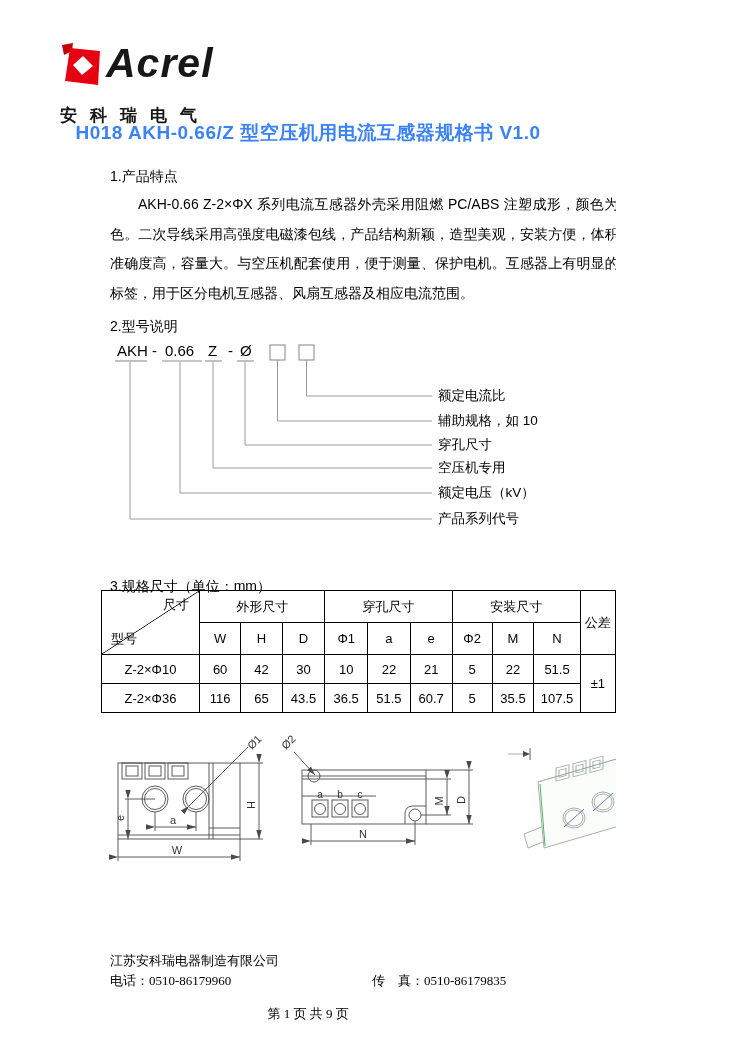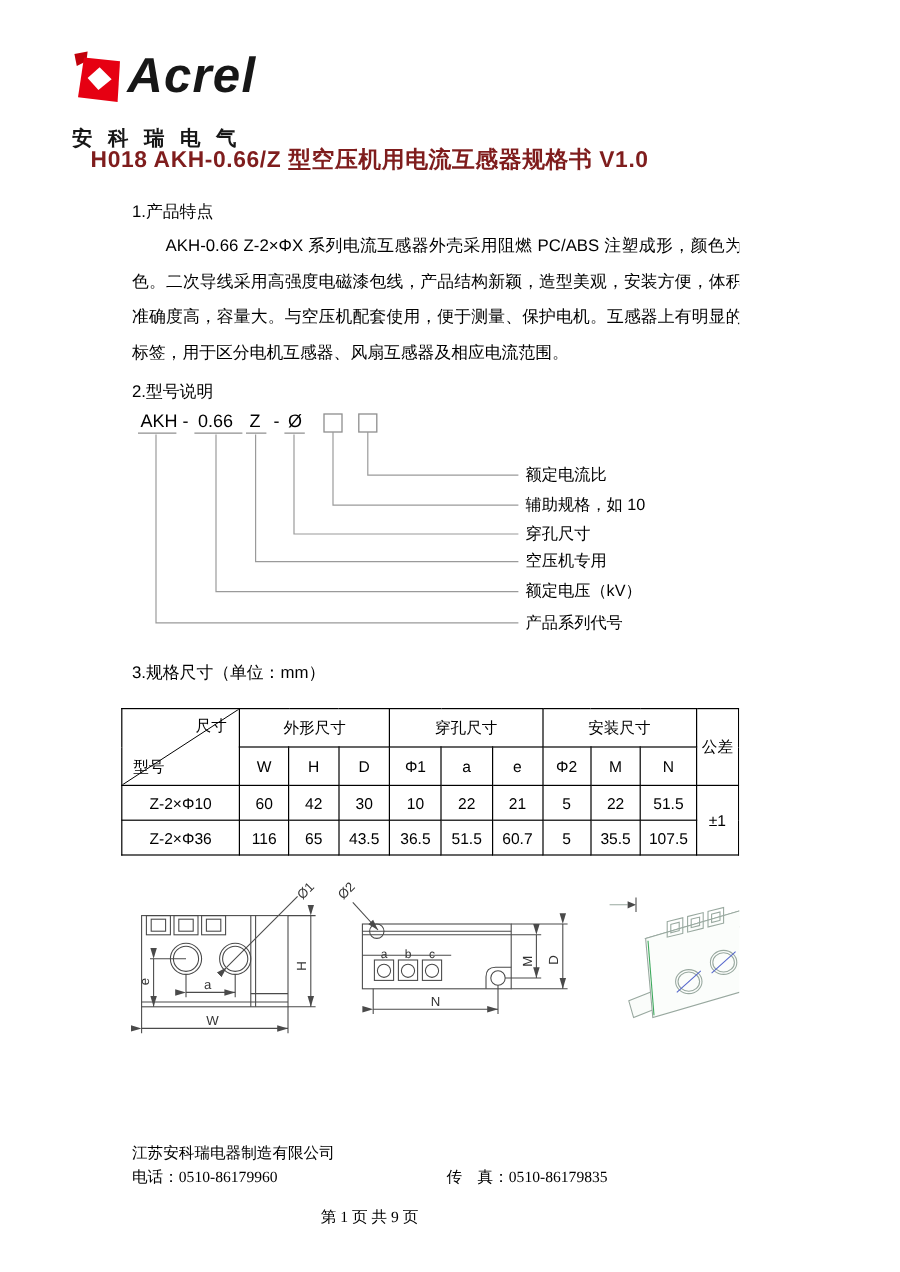"H018 AKH-0.66/Z 型空压机用电流互感器规格书 V1.0" .doc-title { color: #7f1d1d -> #3b82f6 }
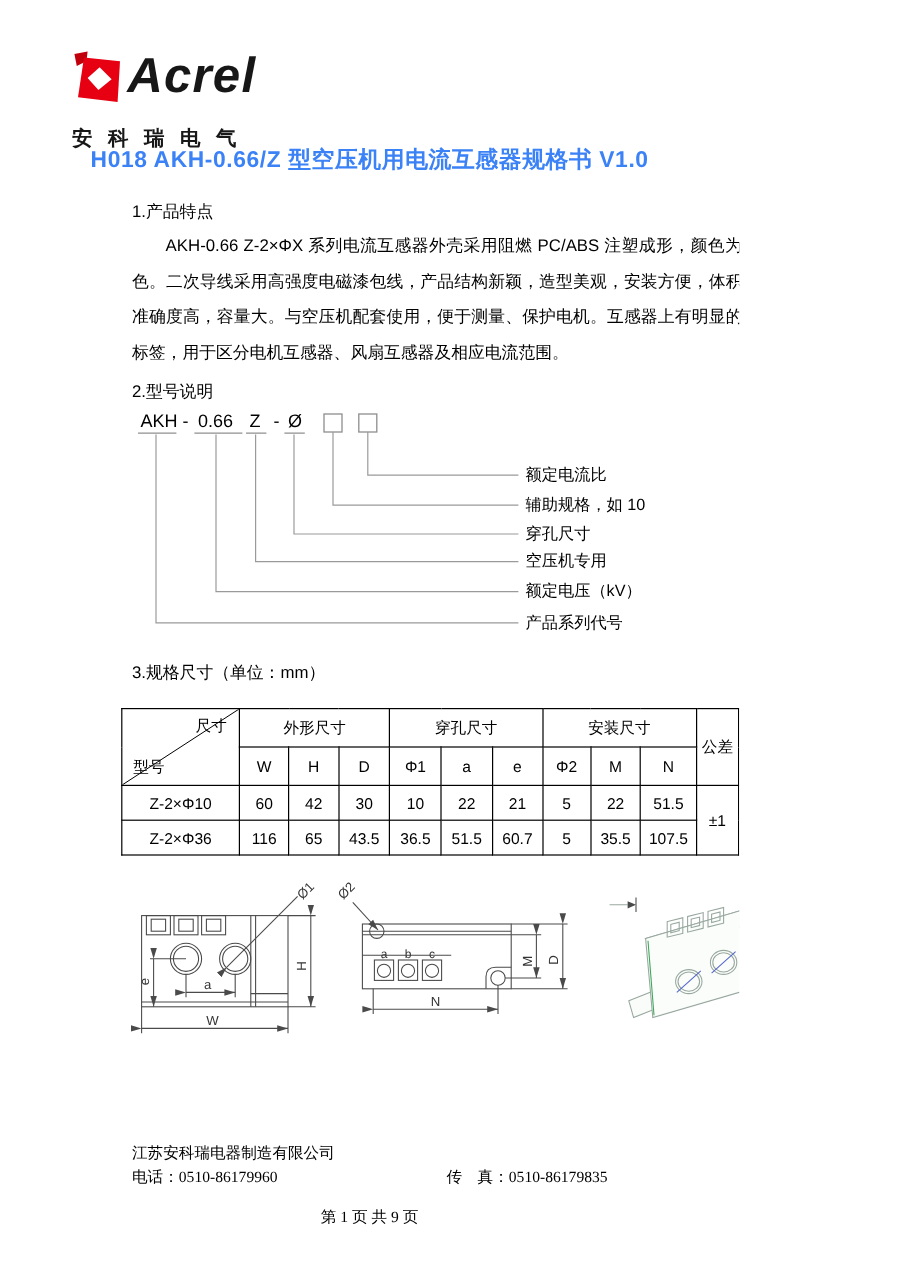"3.规格尺寸（单位：mm）" #h3 { top: 552px -> 578px }
